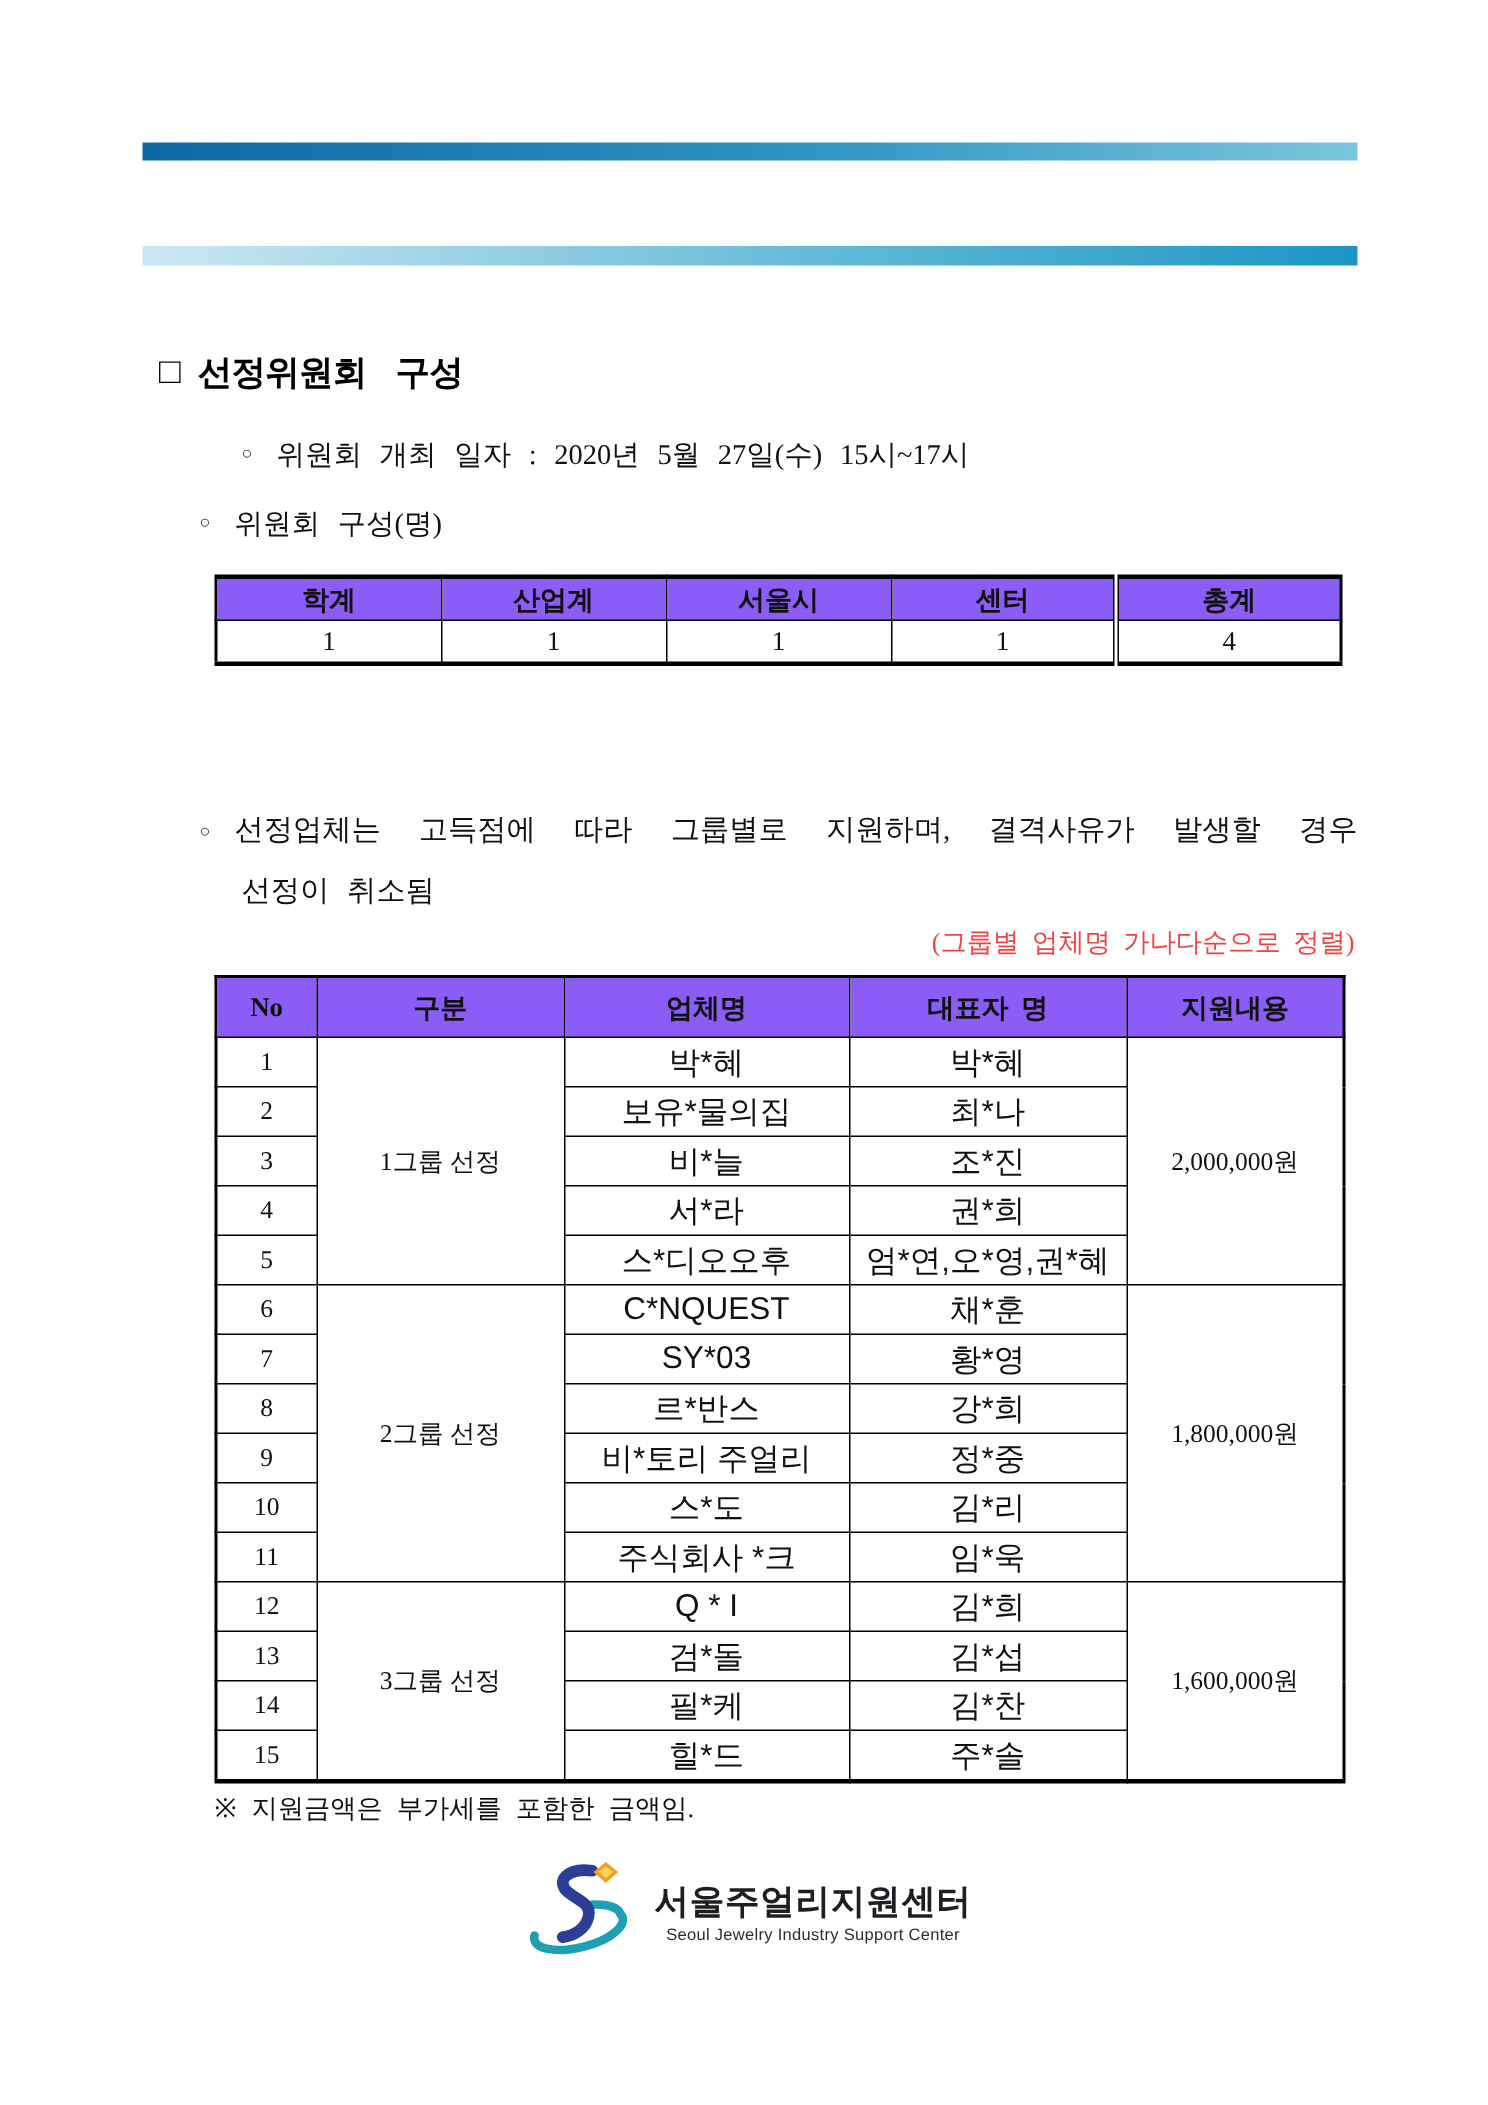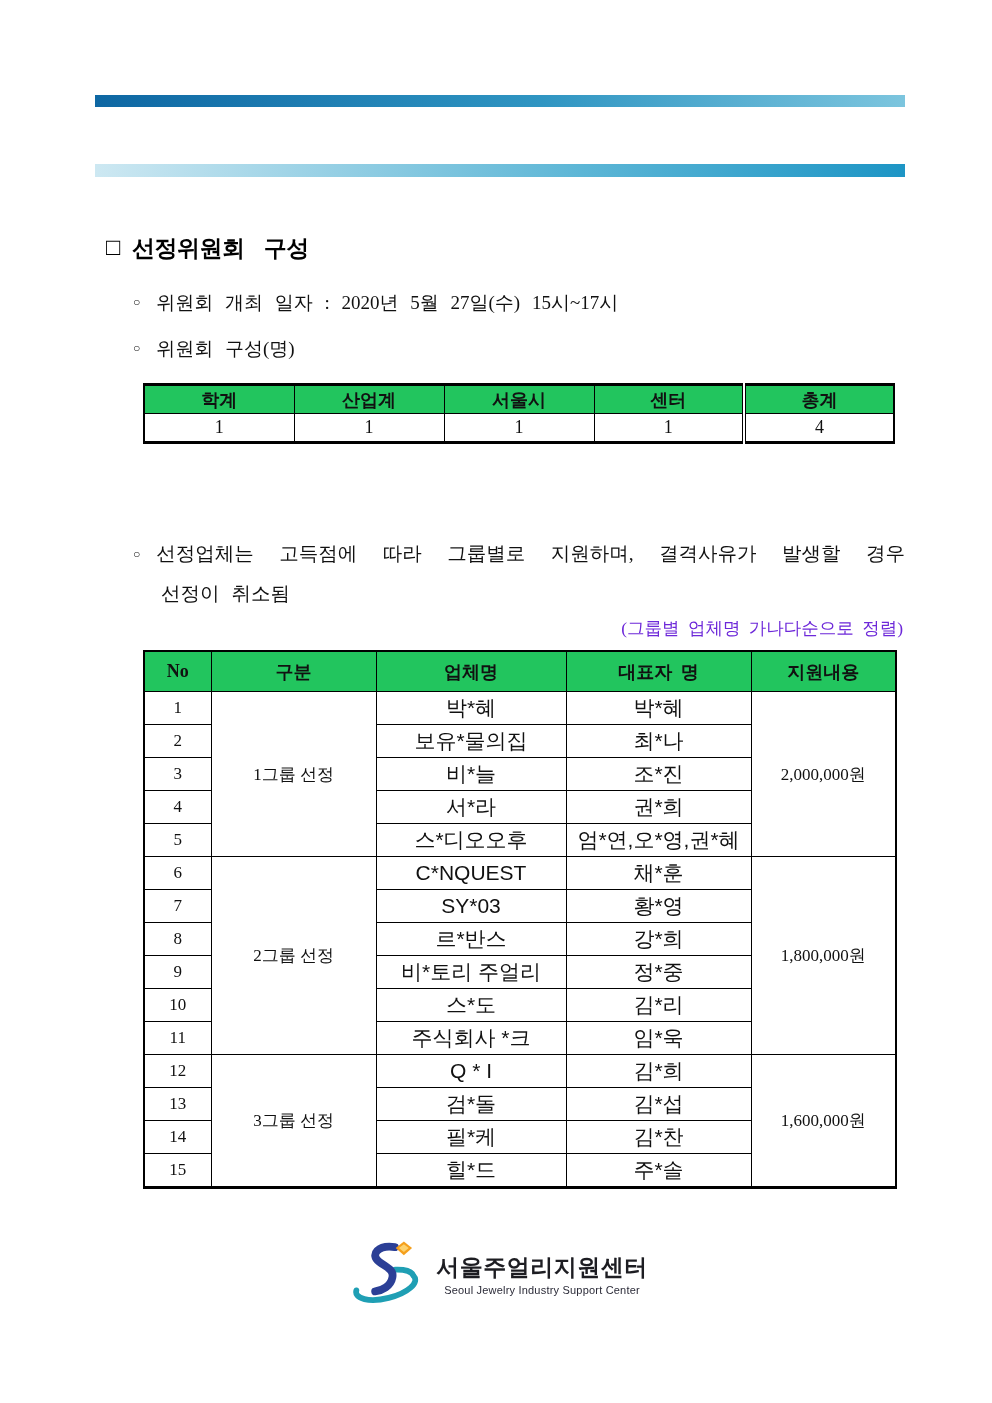"○ 위원회 개최 일자 :" div.bullet { margin-left: none -> 28px }
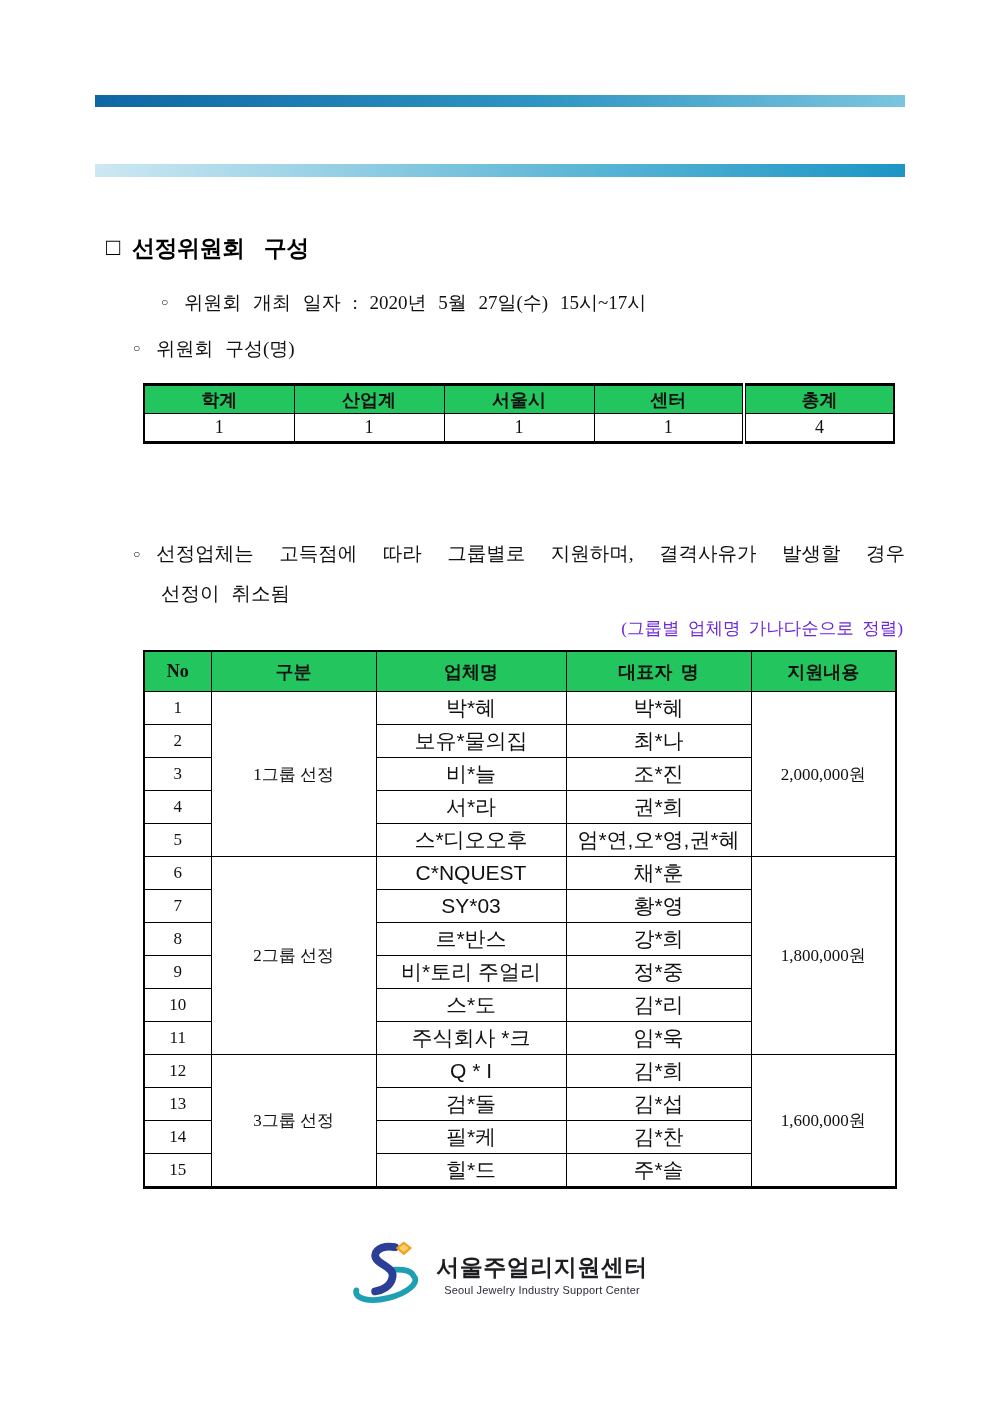"학계" .tbl th { background: #22c55e -> #8b5cf6 }
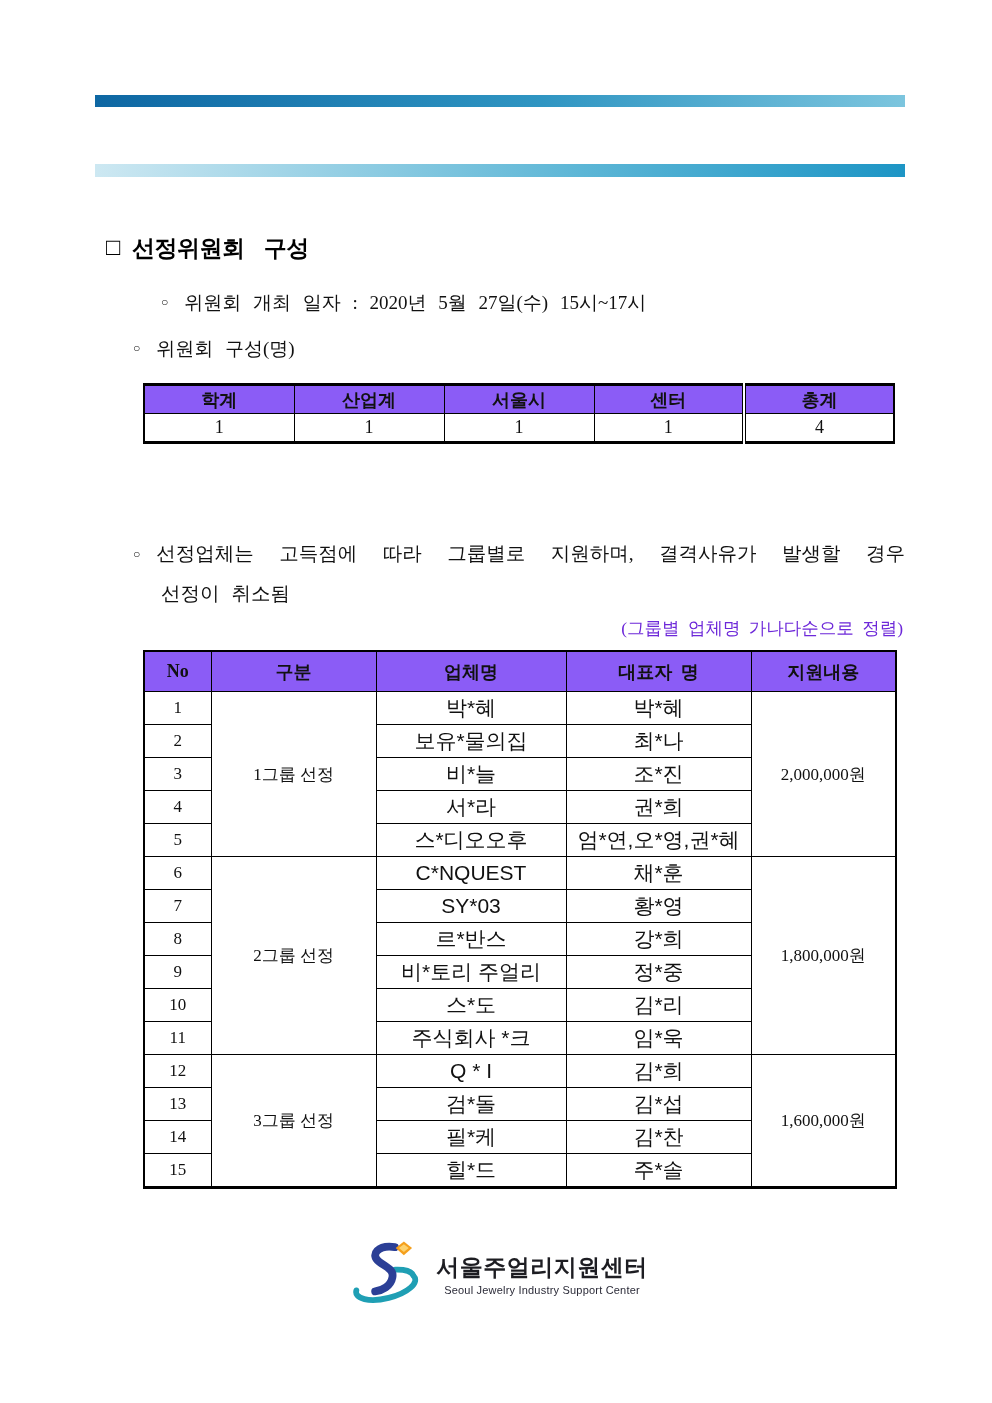"(그룹별 업체명 가나다순으로 정렬)" .sort-note { color: #6d28d9 -> #ef4444 }
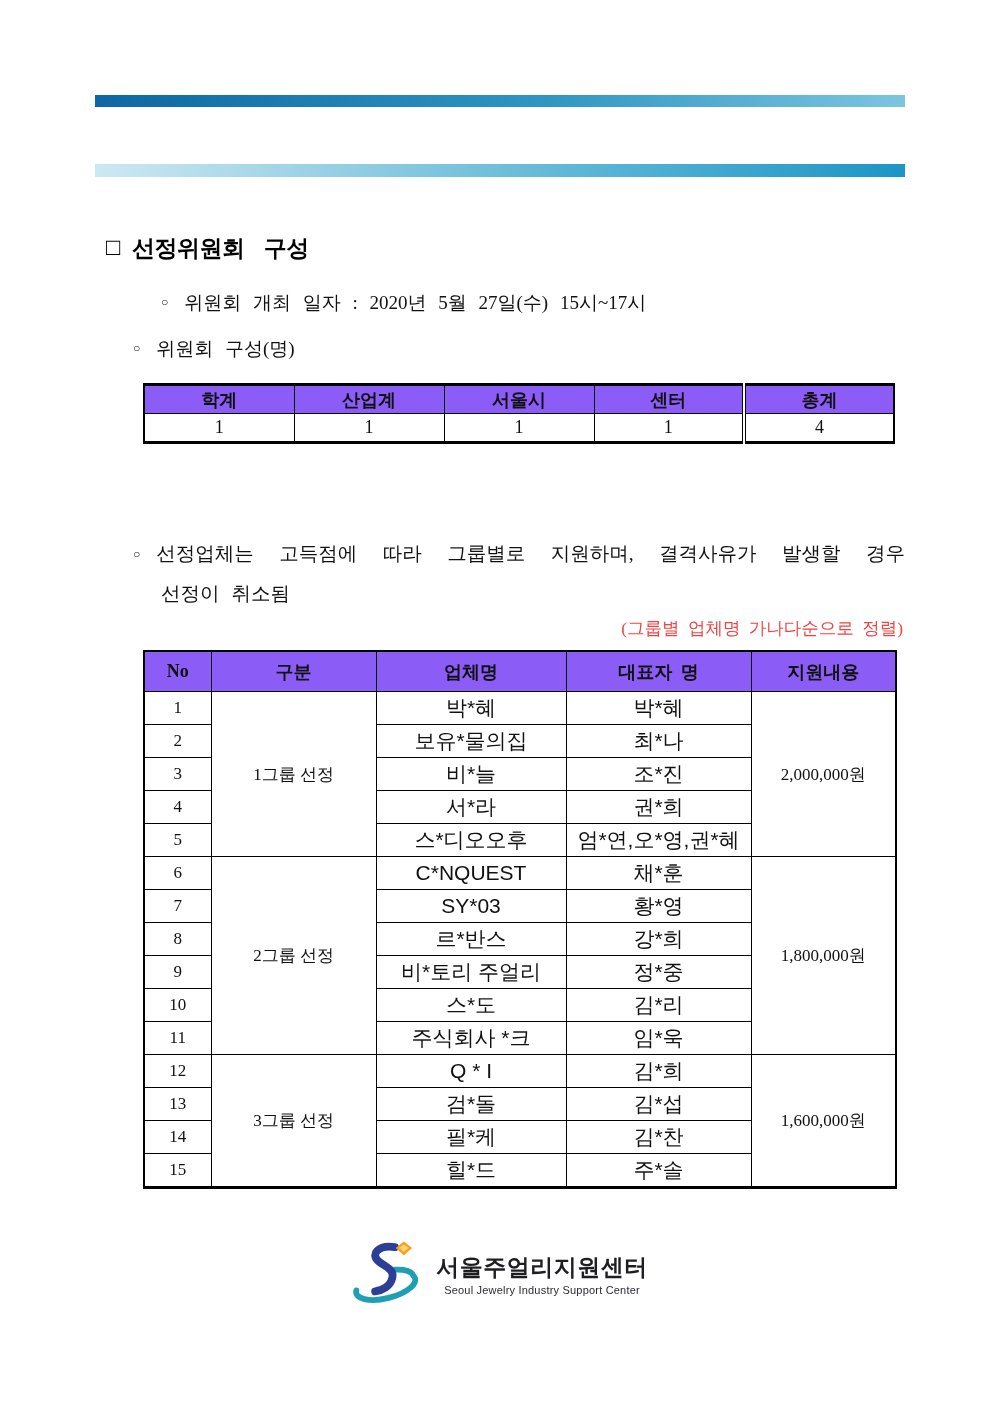"※ 지원금액은 부가세를 포함한 금액임." div.footnote { html: none -> <div> <span>※</span><span>지원금액은 부가세를 포함한 금액임.</span> </div> }
